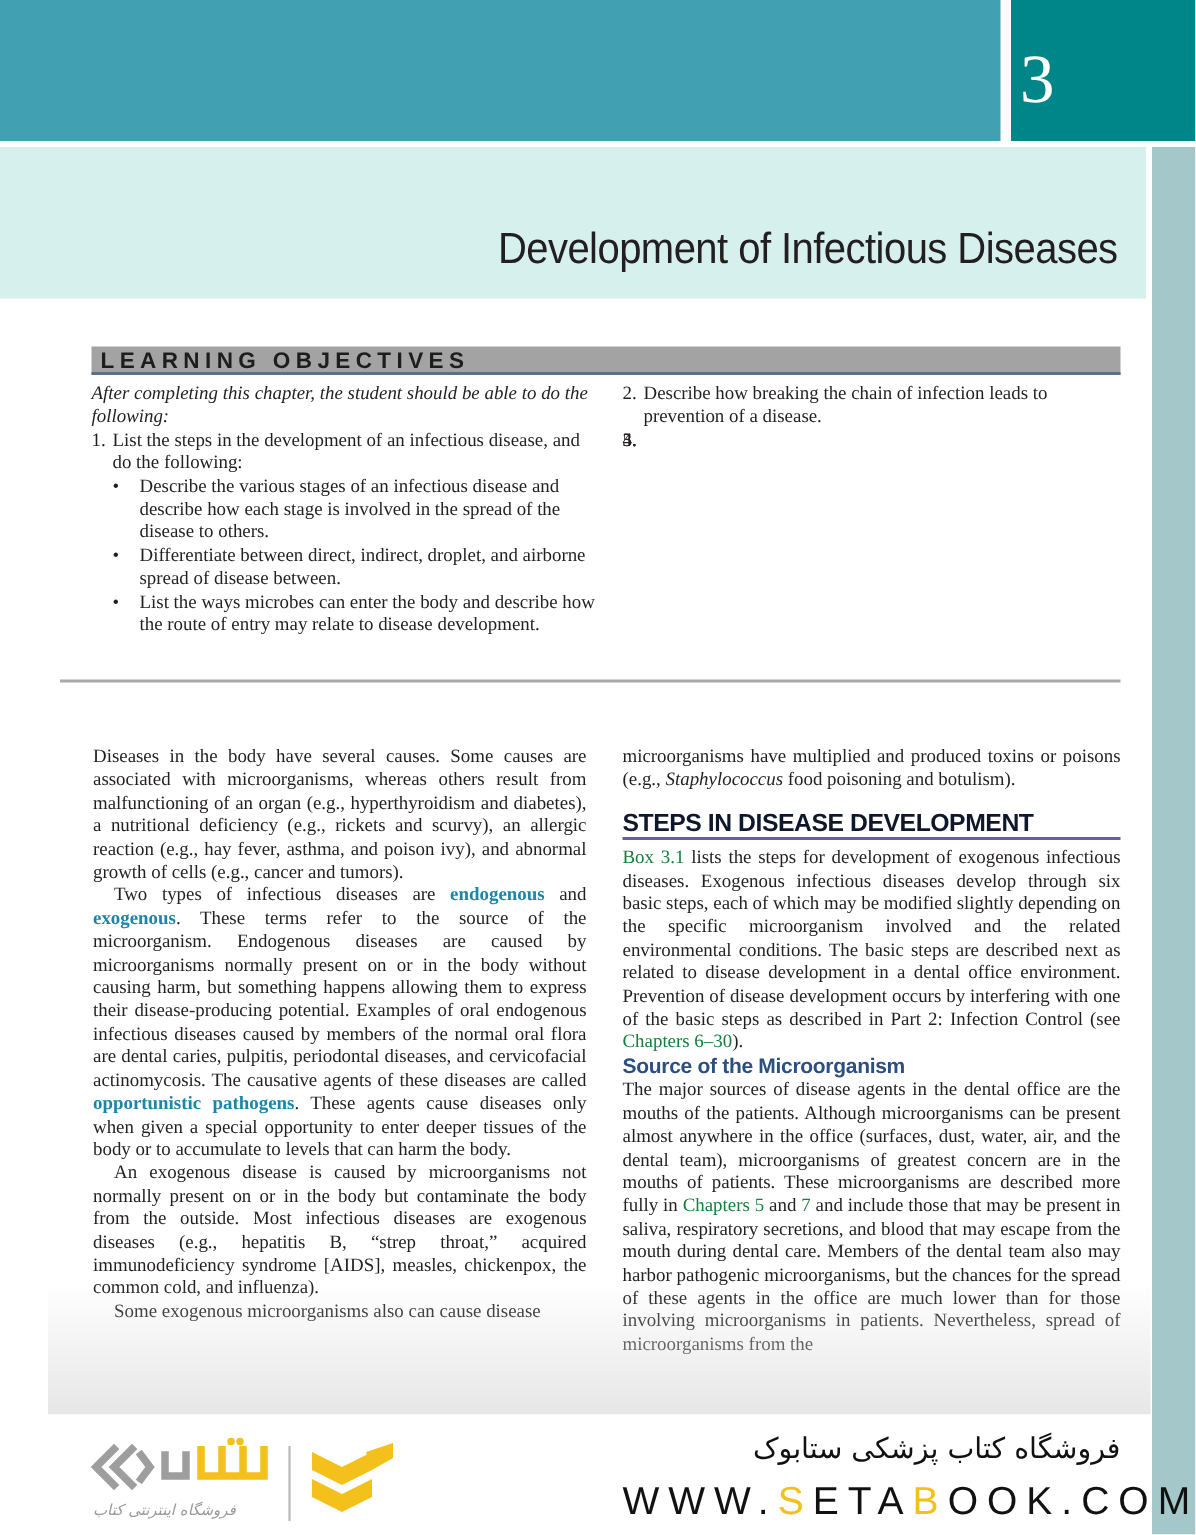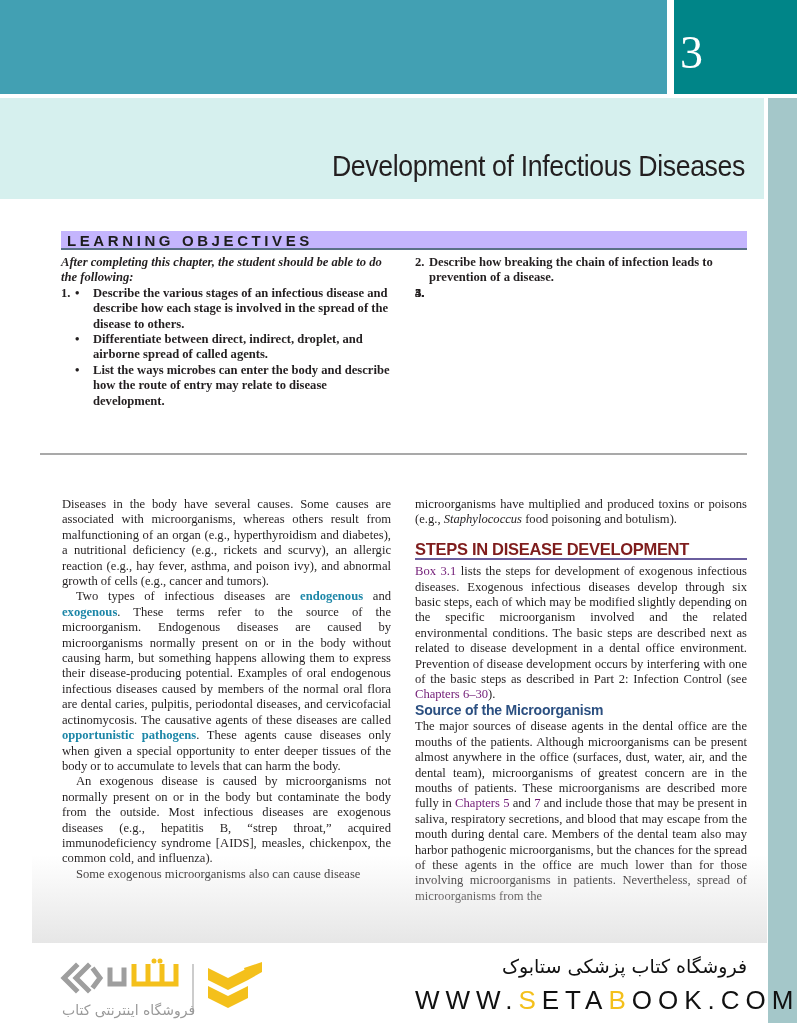"LEARNING OBJECTIVES" .lo-header { background: #c4b5fd -> #a3a3a3 }
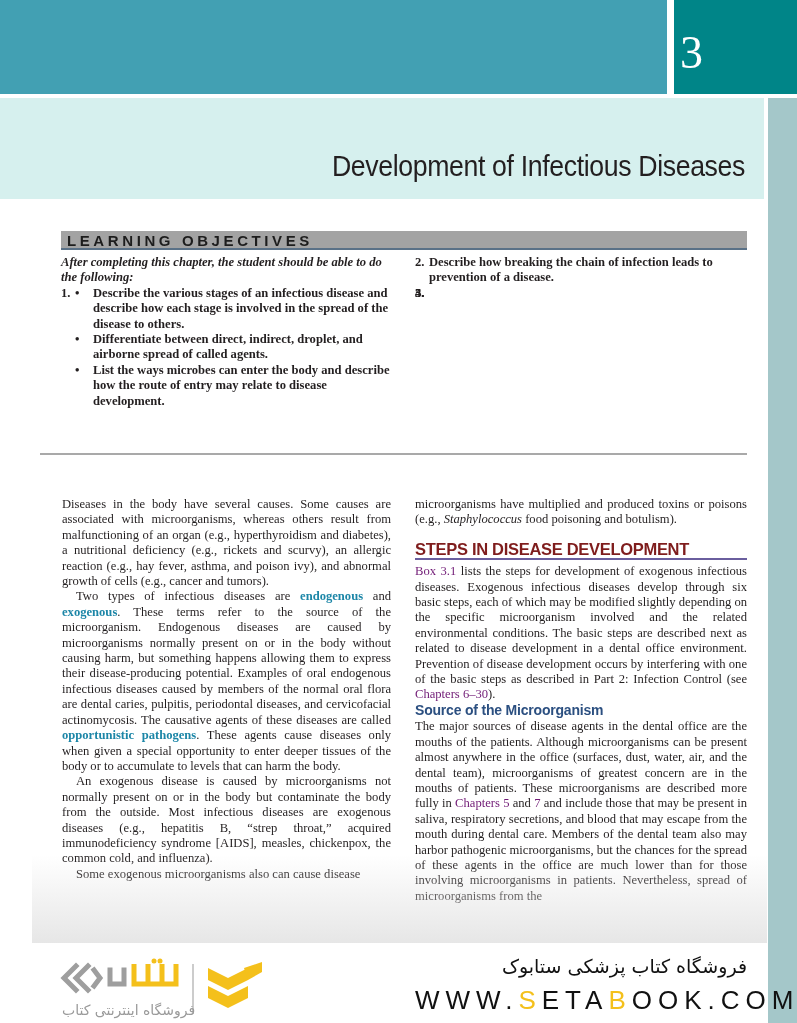"After completing this chapter, the" .lo-col { font-weight: bold -> none }
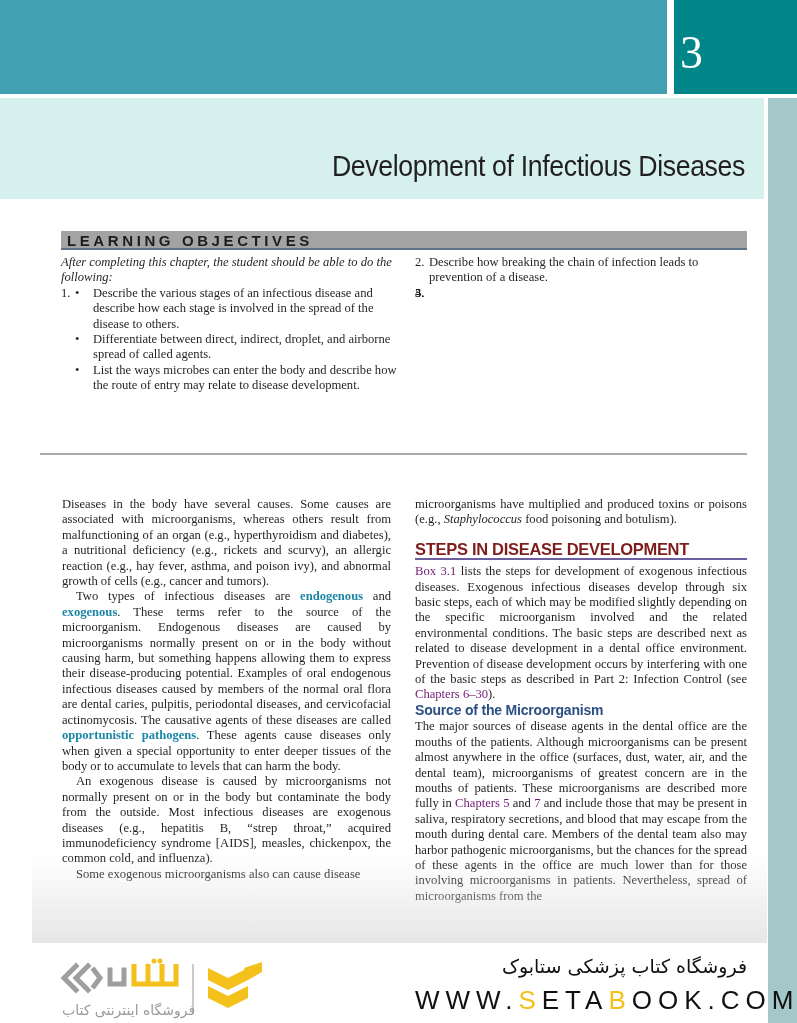"List the steps in the" span { html: none -> <span>List the steps in the development of an infectious disease, and do the following:</span> }
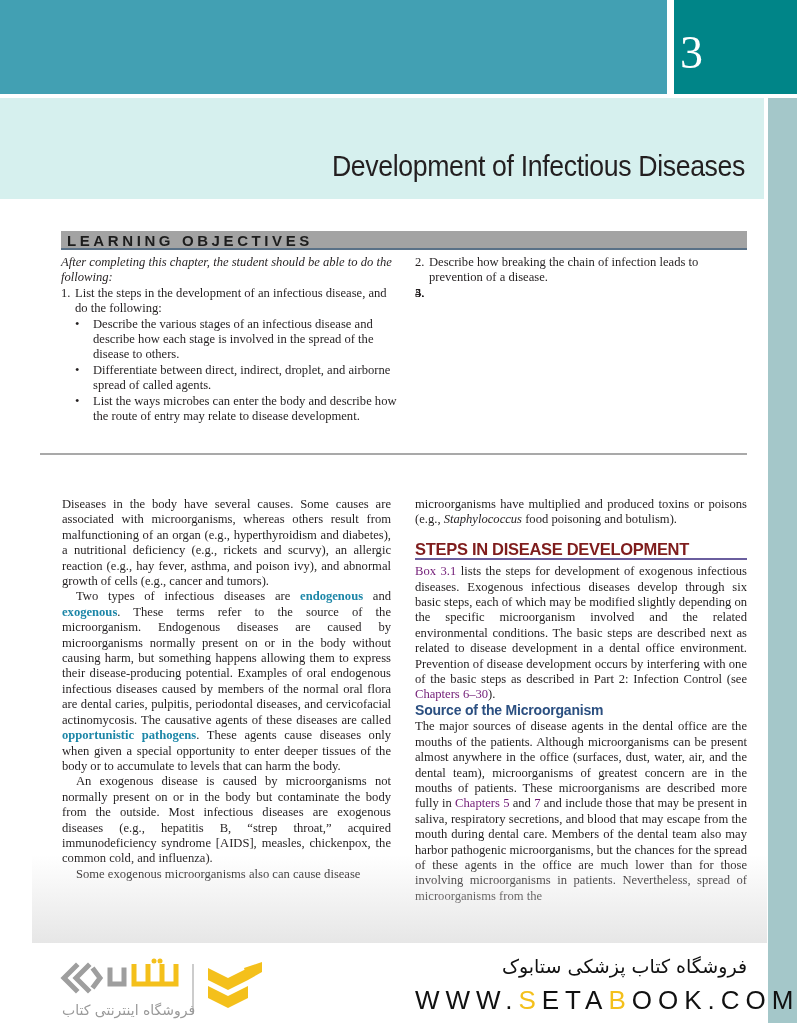"Differentiate between direct, indirect," span { text: called agents -> disease between }
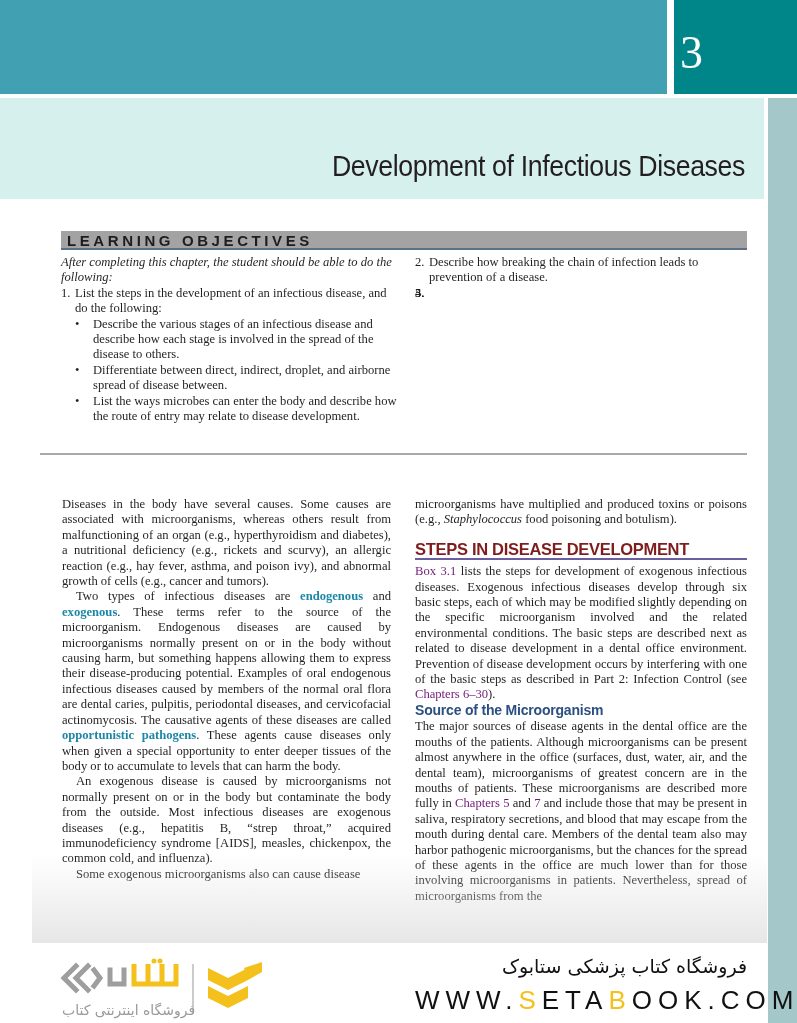"STEPS IN DISEASE DEVELOPMENT" .h1 { color: #7f1d1d -> #0f172a }
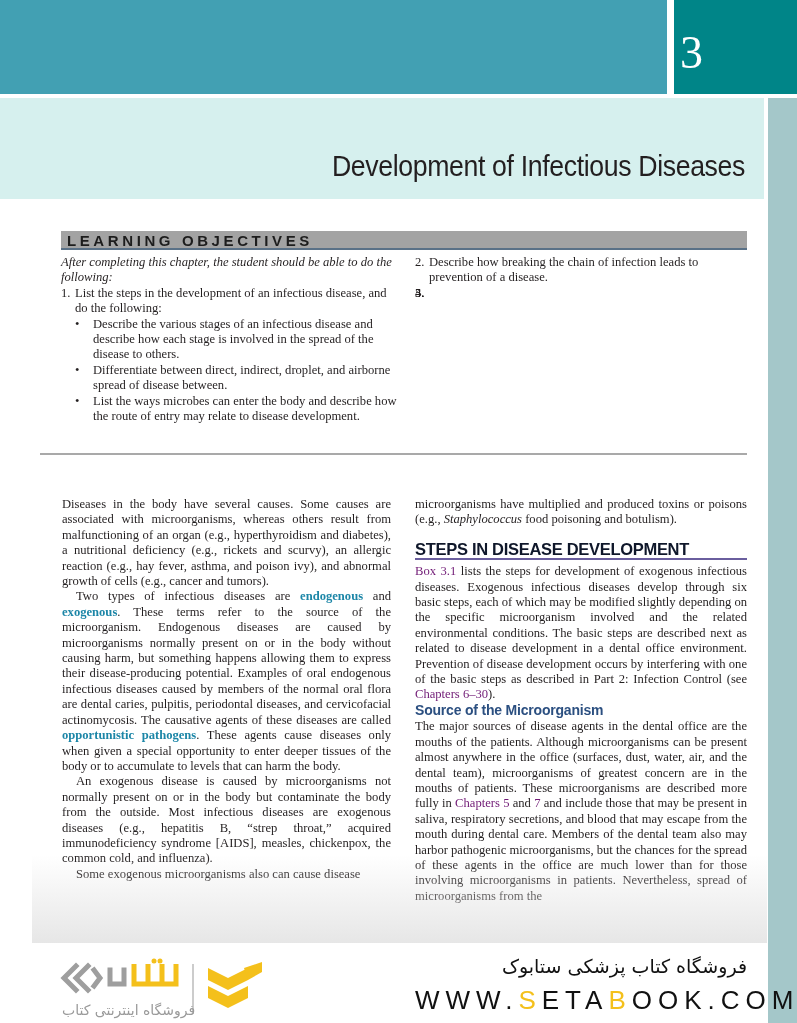"Box 3.1" .lnk { color: #701a75 -> #15803d }
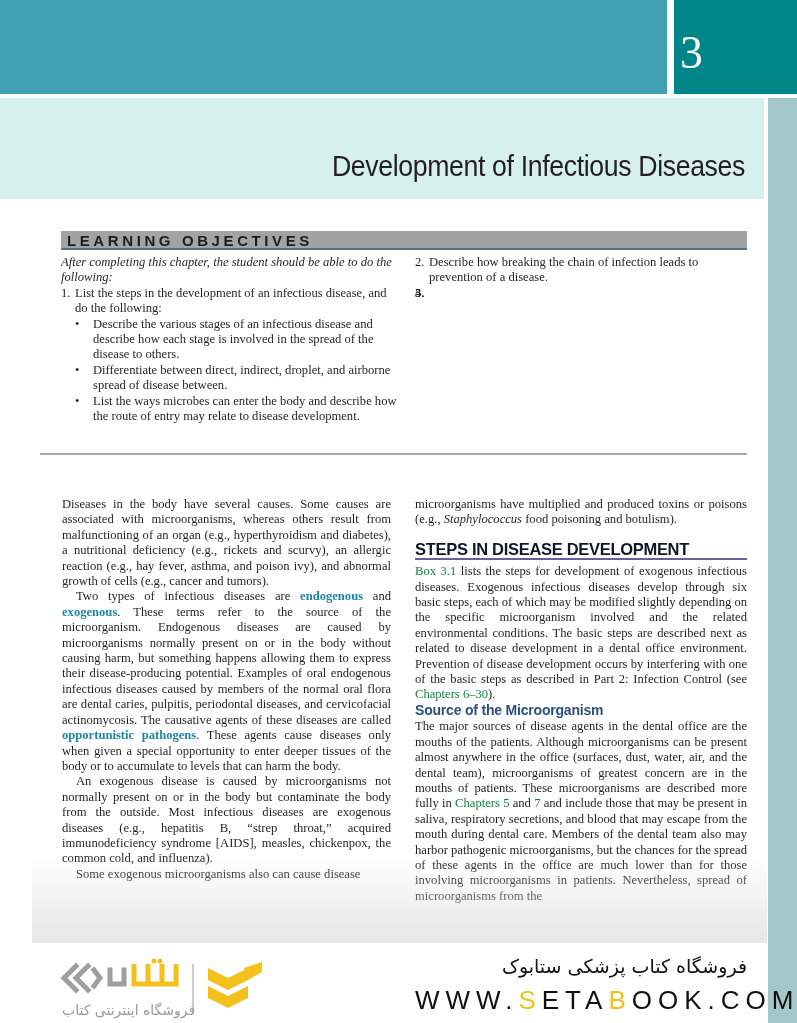"فروشگاه اینترنتی کتاب" .logo-text-fa { font-size: 14px -> 10px; font-style: none -> italic }
